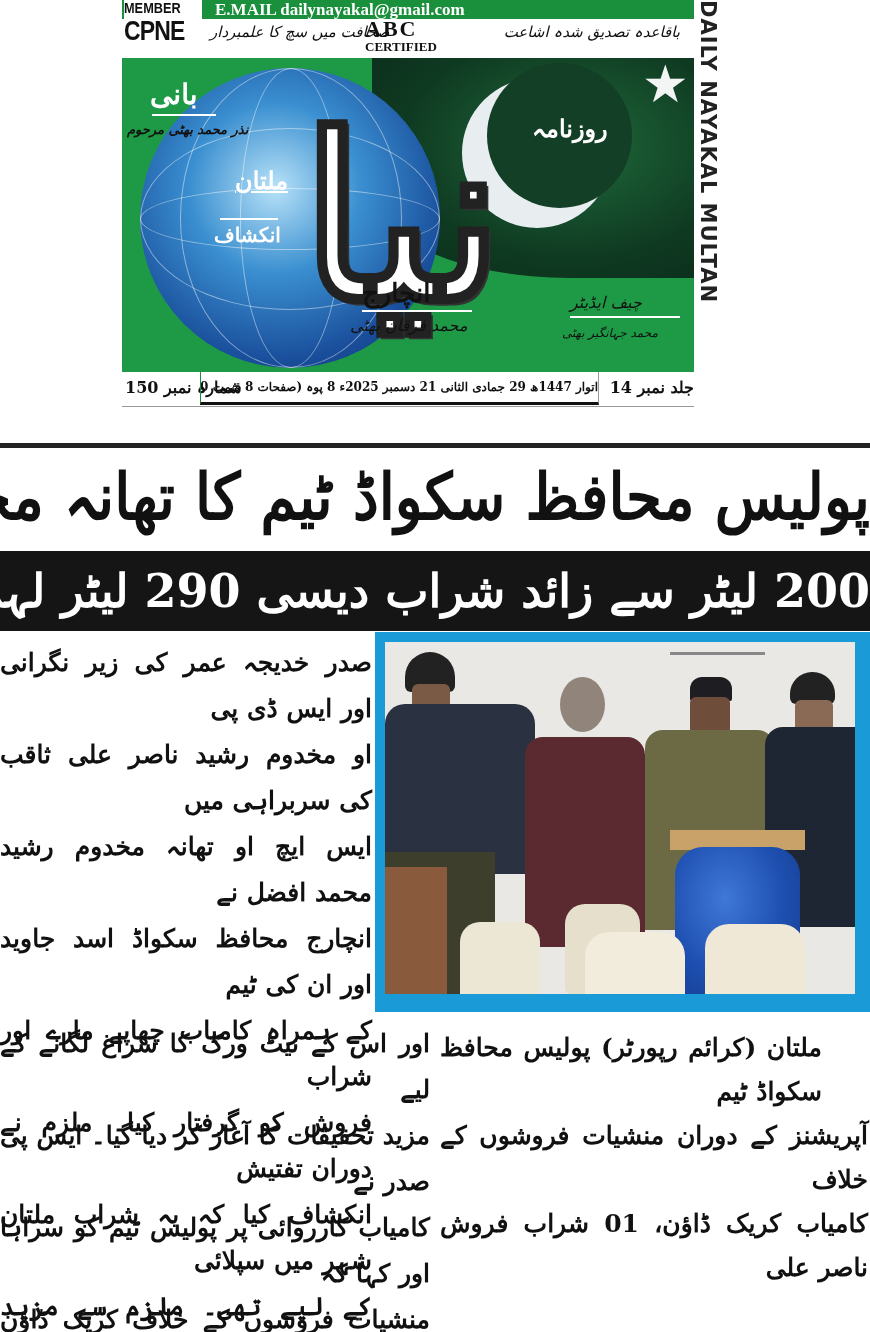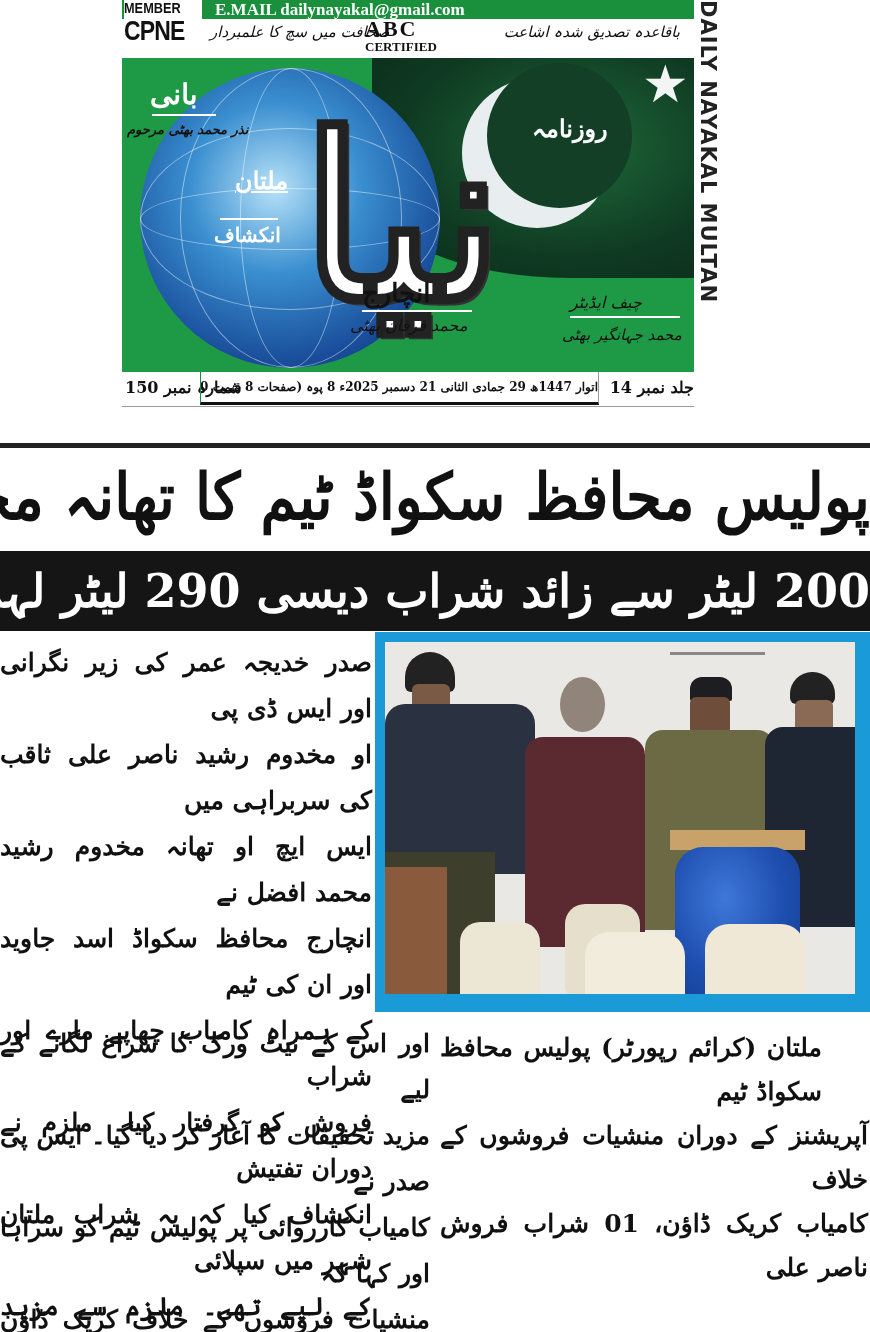"محمد جہانگیر بھٹی" div.ur-d { font-size: 15px -> 12px }
